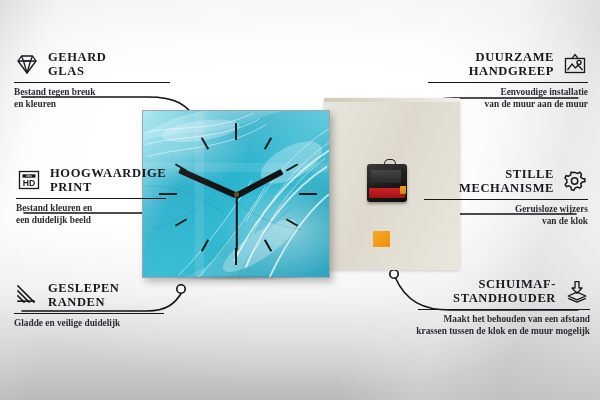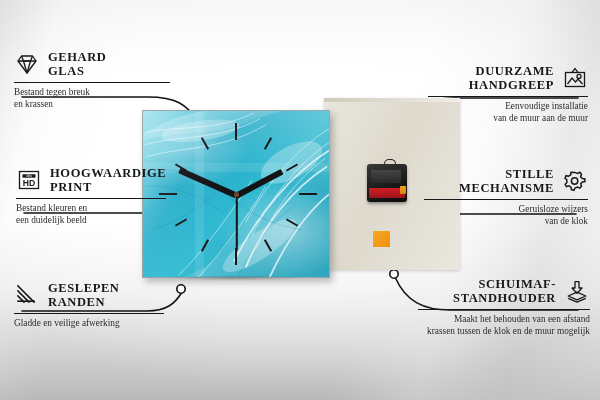"DUURZAME" #co-duurzame { top: 64px -> 50px }
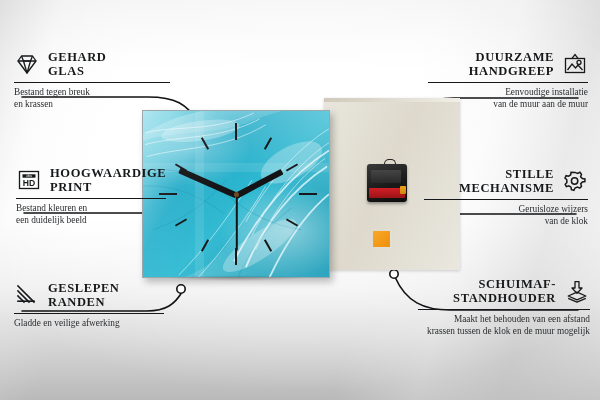"Bestand tegen breuk" .co-sub { font-weight: none -> bold }
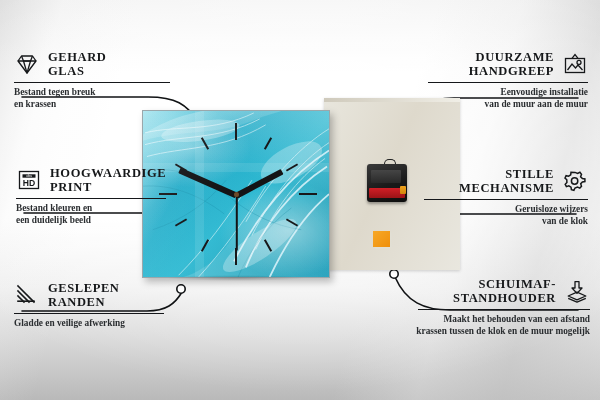"en krassen" div.co-sub { text: krassen -> kleuren }
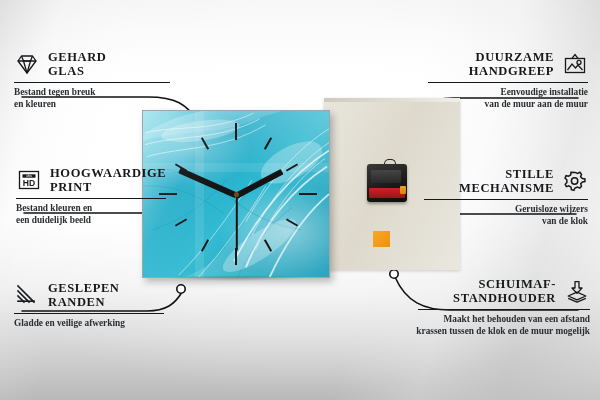"Gladde en veilige afwerking" div.co-sub { text: afwerking -> duidelijk }
